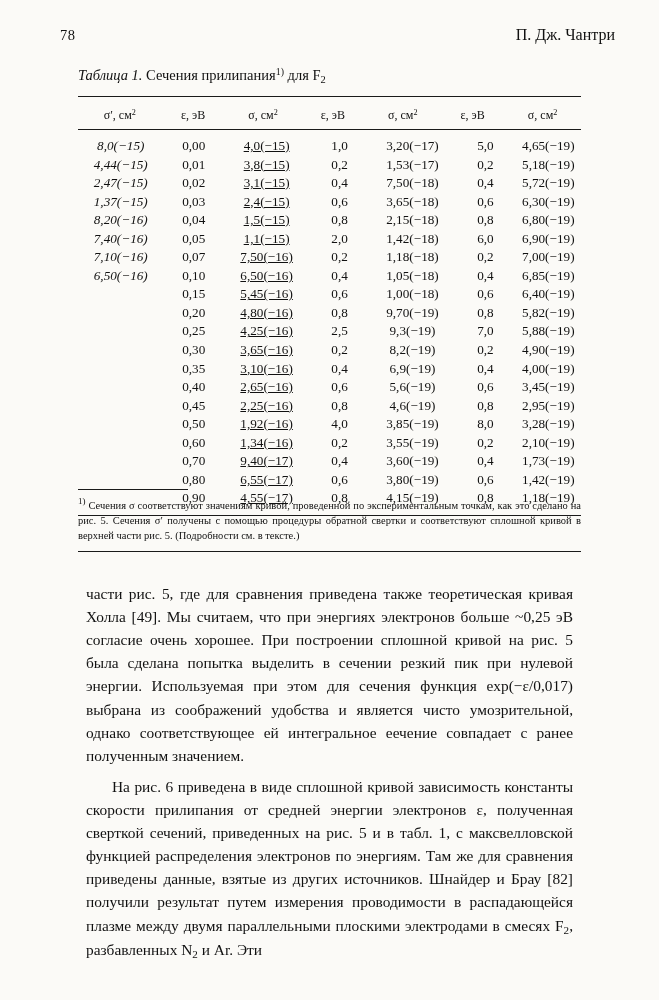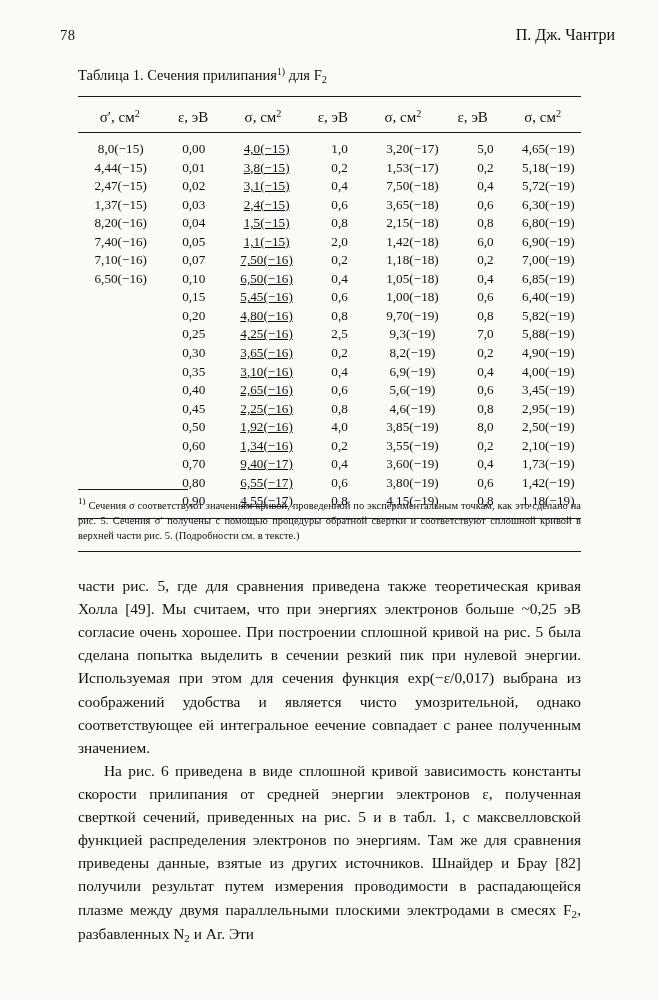"Таблица 1." .table-caption .ital { font-style: none -> italic }
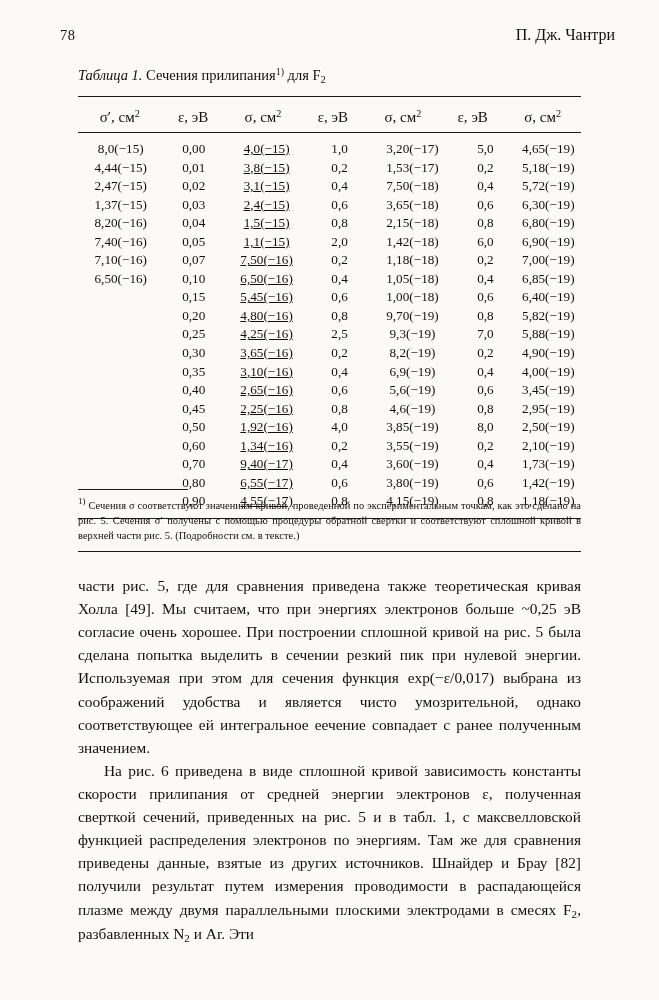"σ′, см2" table.data th { font-size: 15px -> 12px }
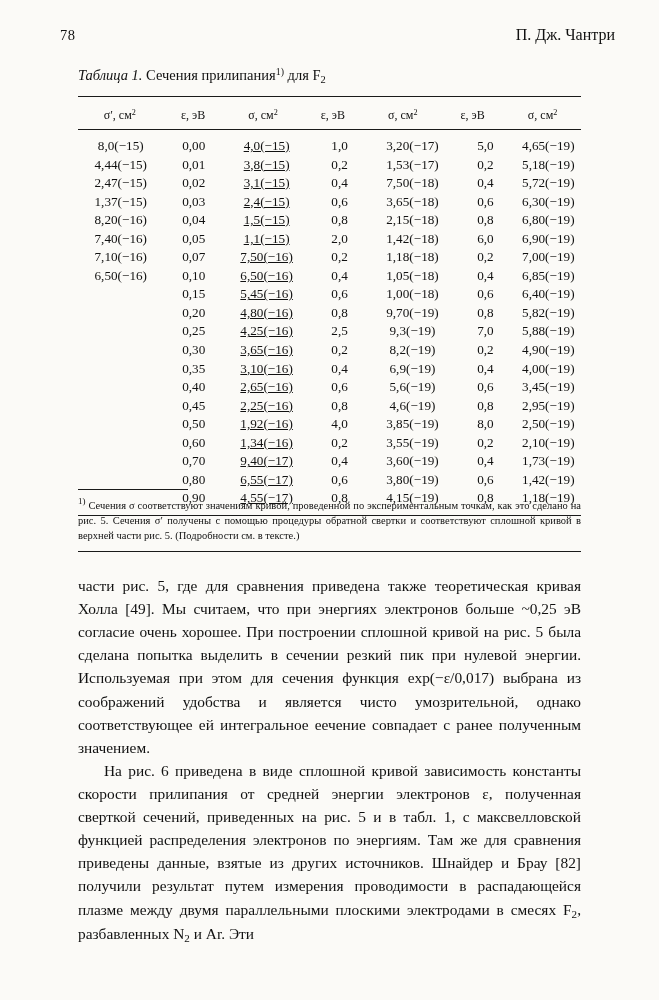"8,0(−15)" table.data td.colA { font-style: none -> italic }
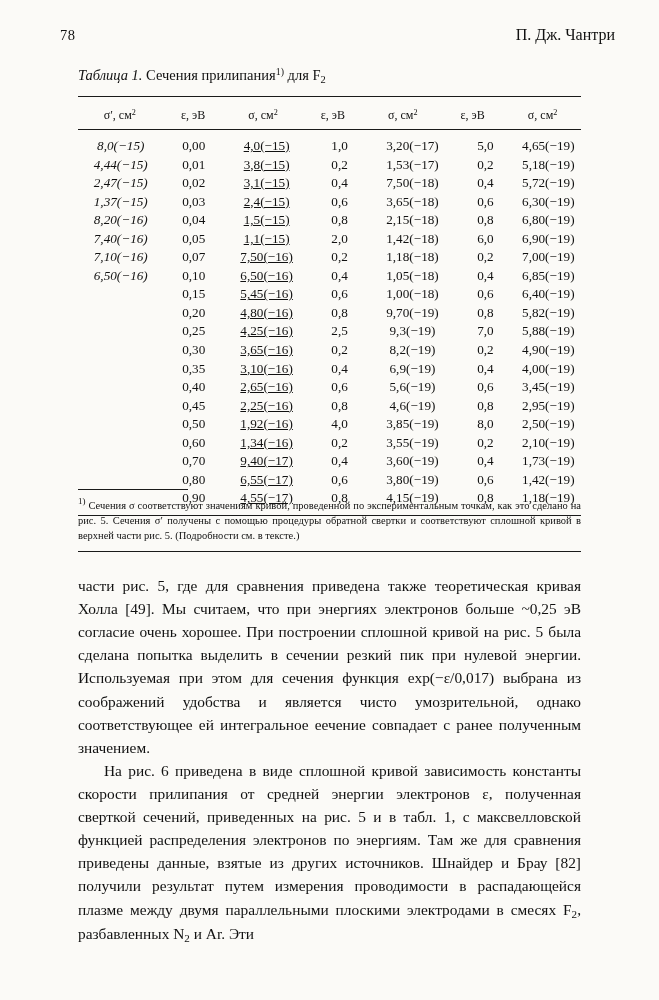"2,50(−19)" td.colG { text: 2,50 -> 3,28 }
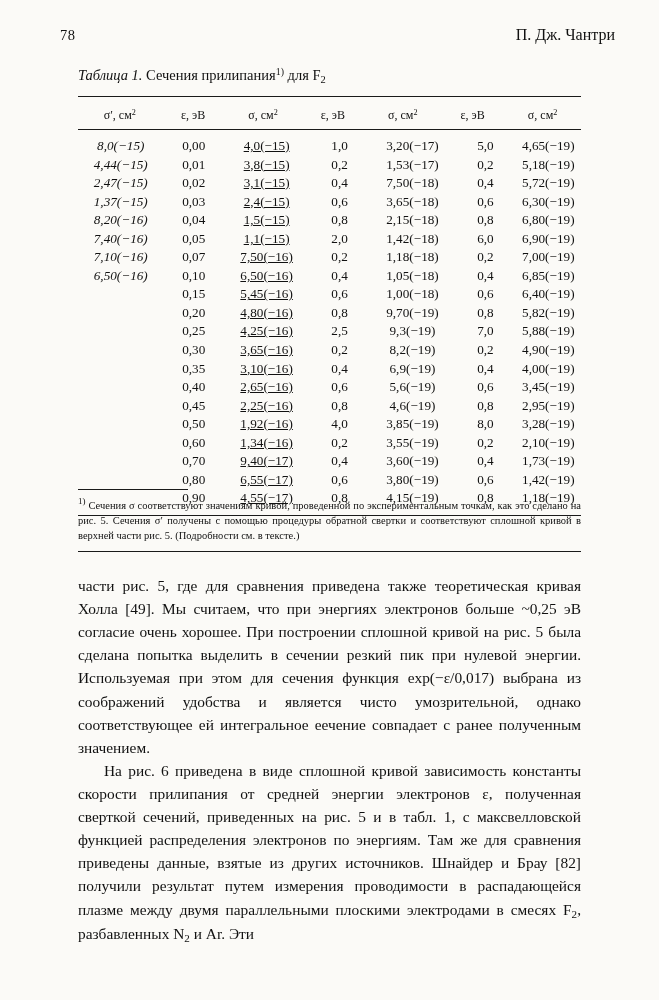"части рис. 5, где для" .body-text p { margin: 0 -> 8px }
